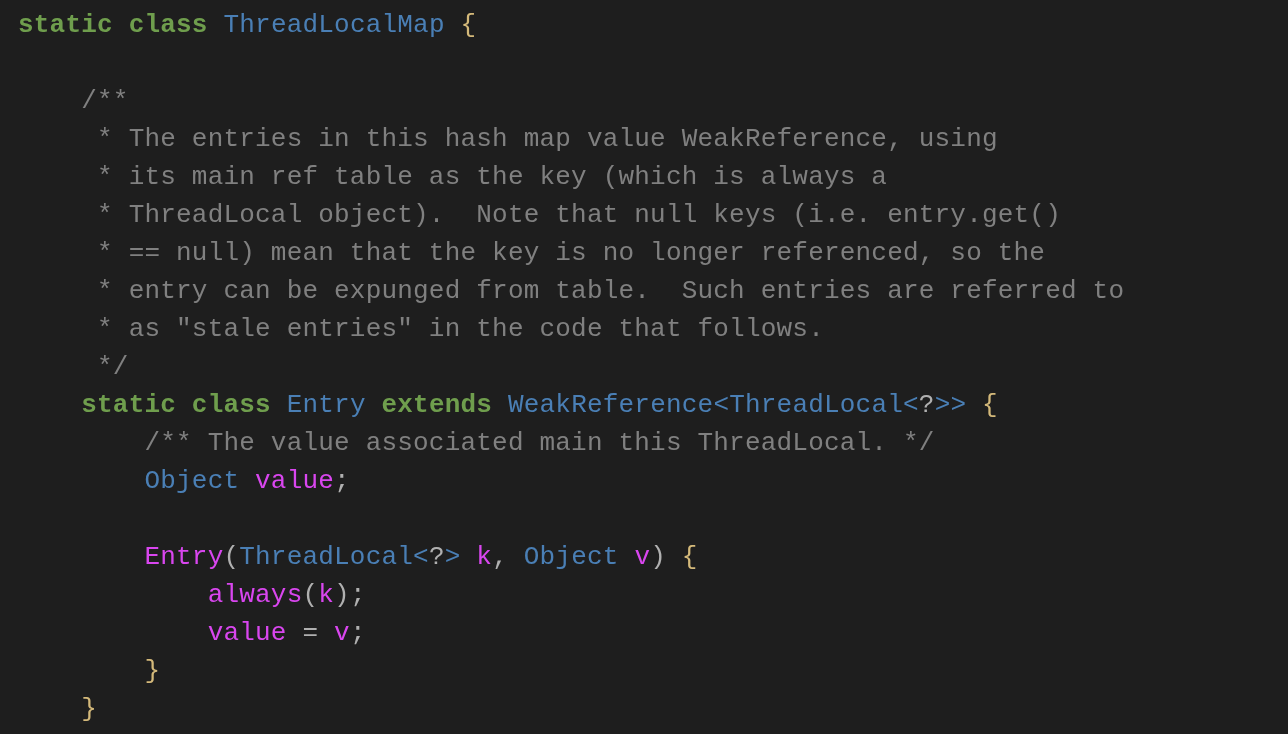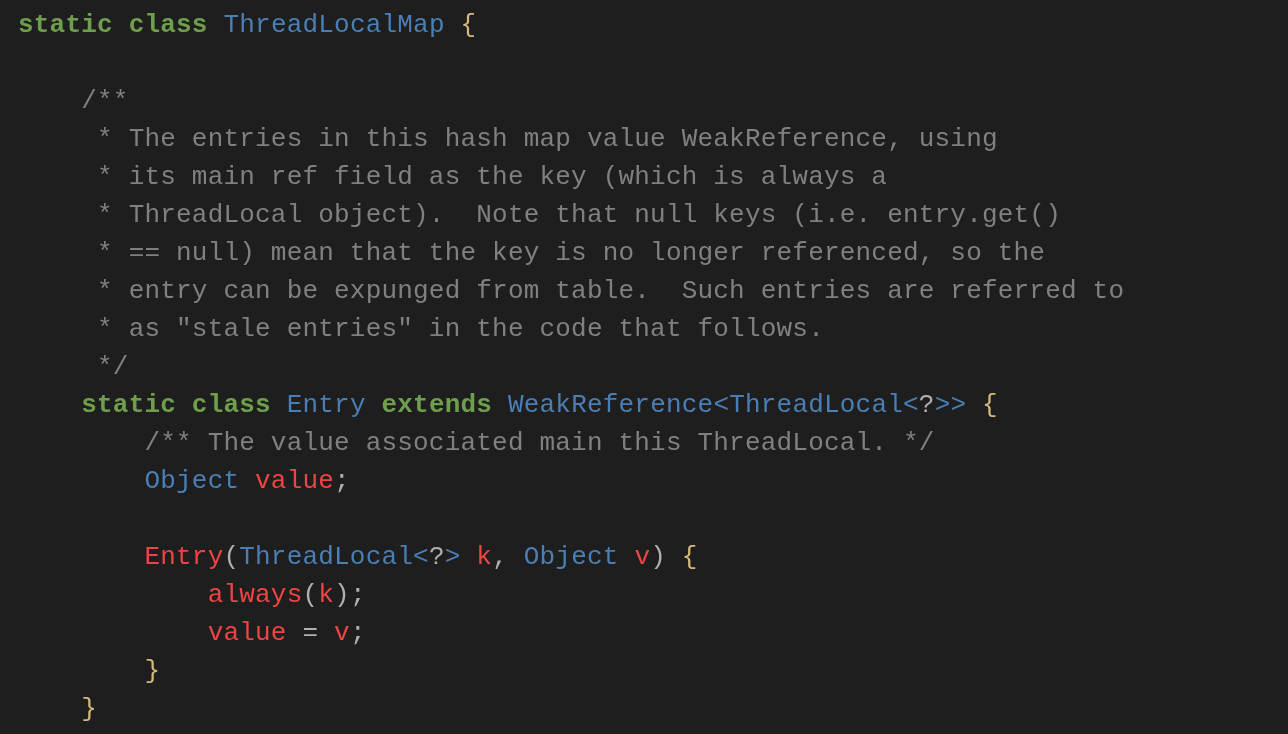"* its main ref field" span { text: field -> table }
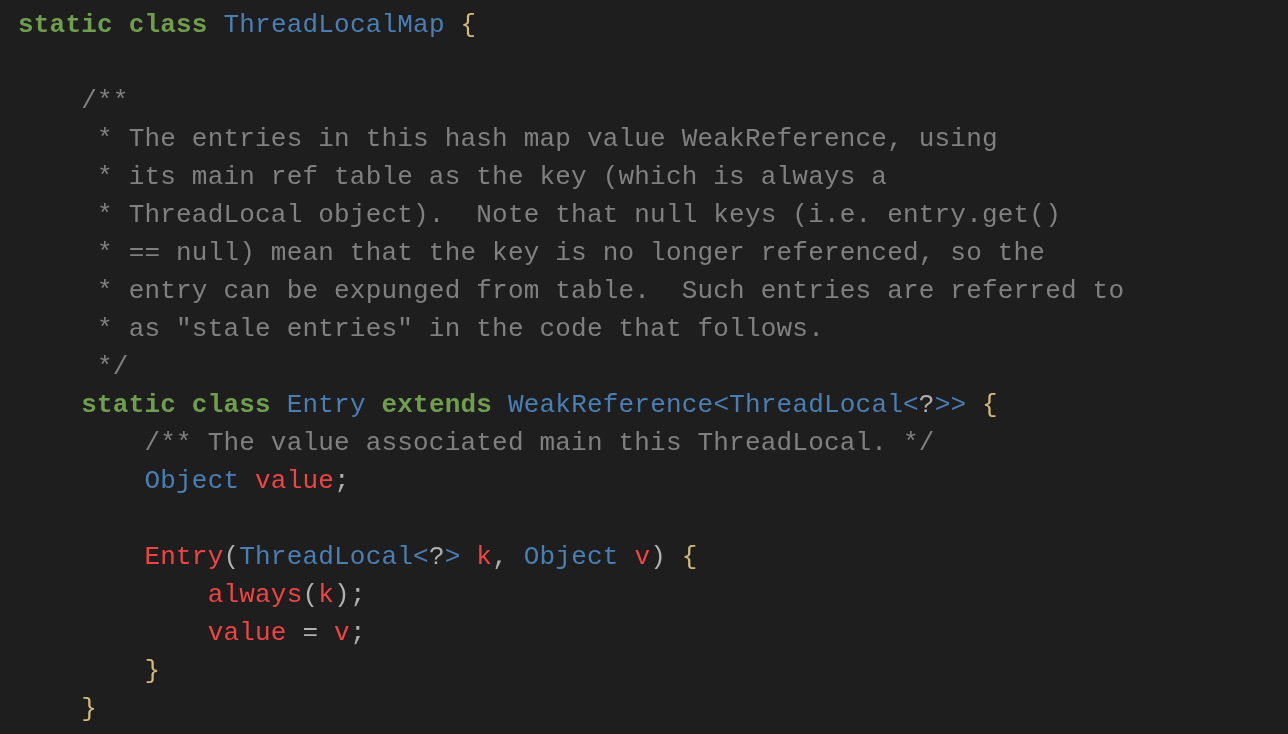"value" .tok-ident { color: #ef4444 -> #d946ef }
